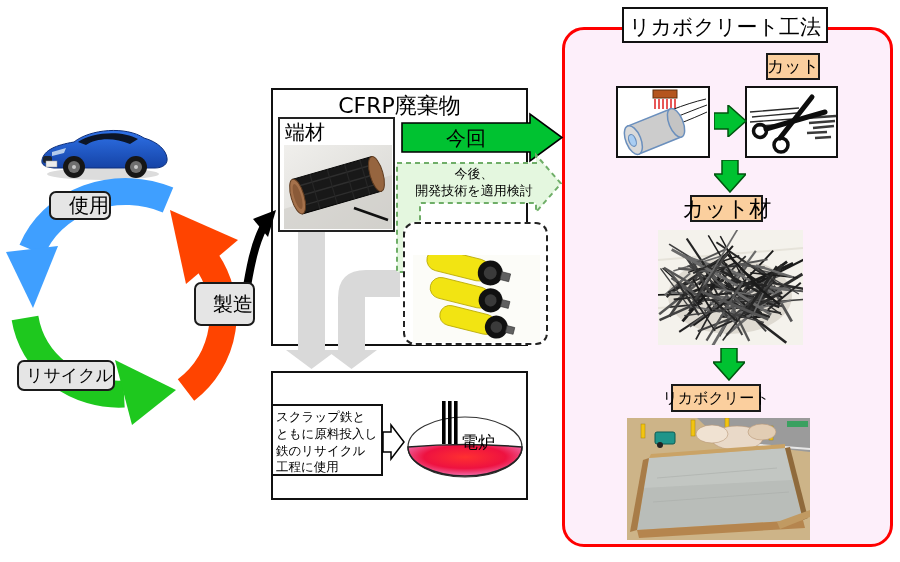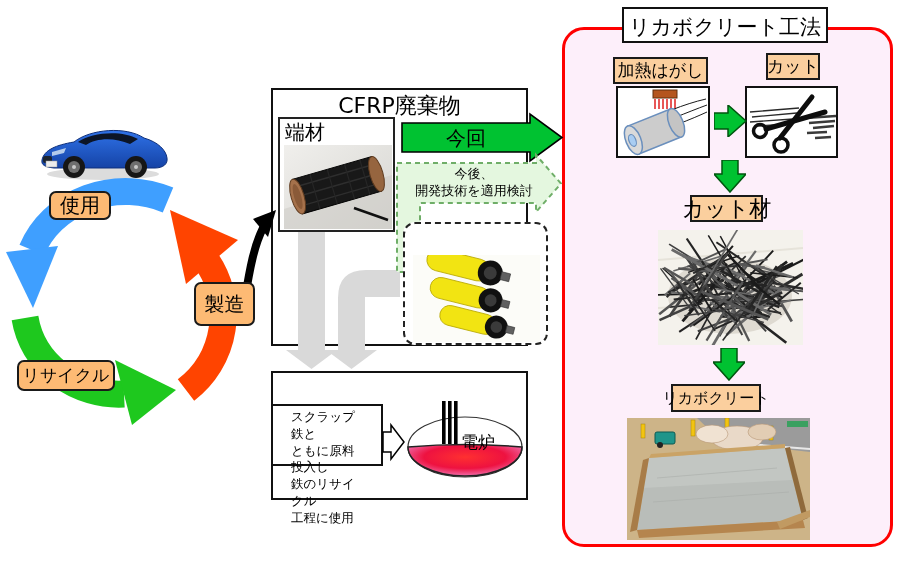"加熱はがし" div.peach { html: <div> <span>加熱はがし</span> </div> -> none }
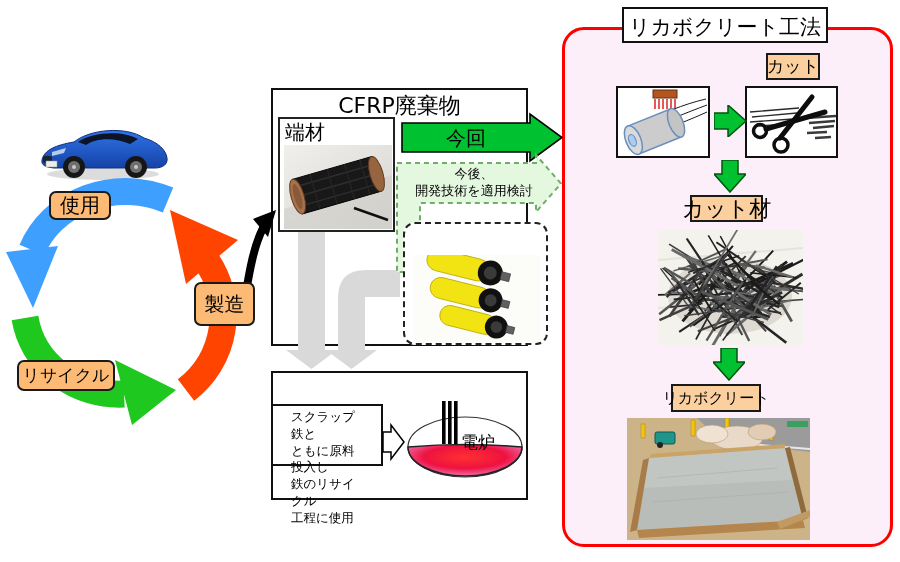"使用" .pill { background: #fdba74 -> #e5e5e5; justify-content: center -> flex-end }
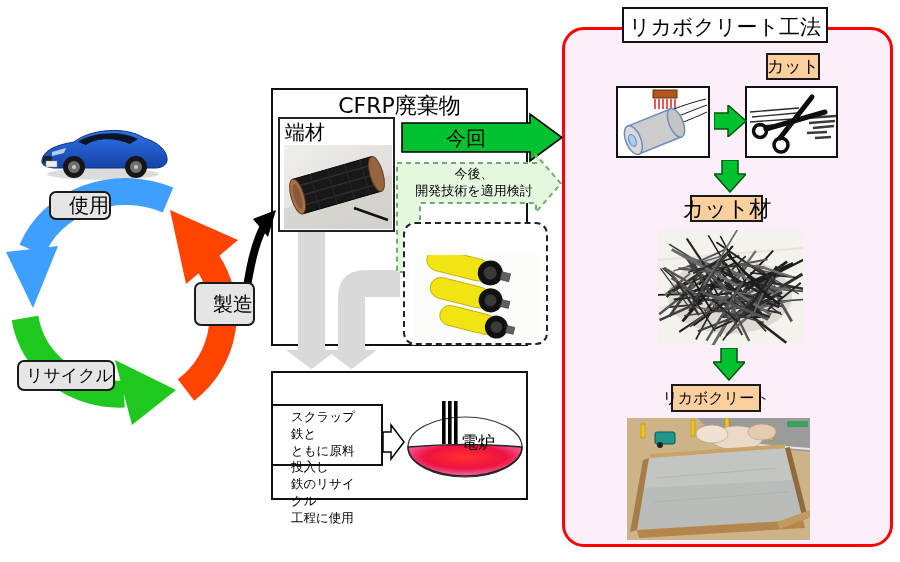"スクラップ鉄と" div.box { height: 62px -> 72px; padding: 3px 18px -> 3px 3px }
